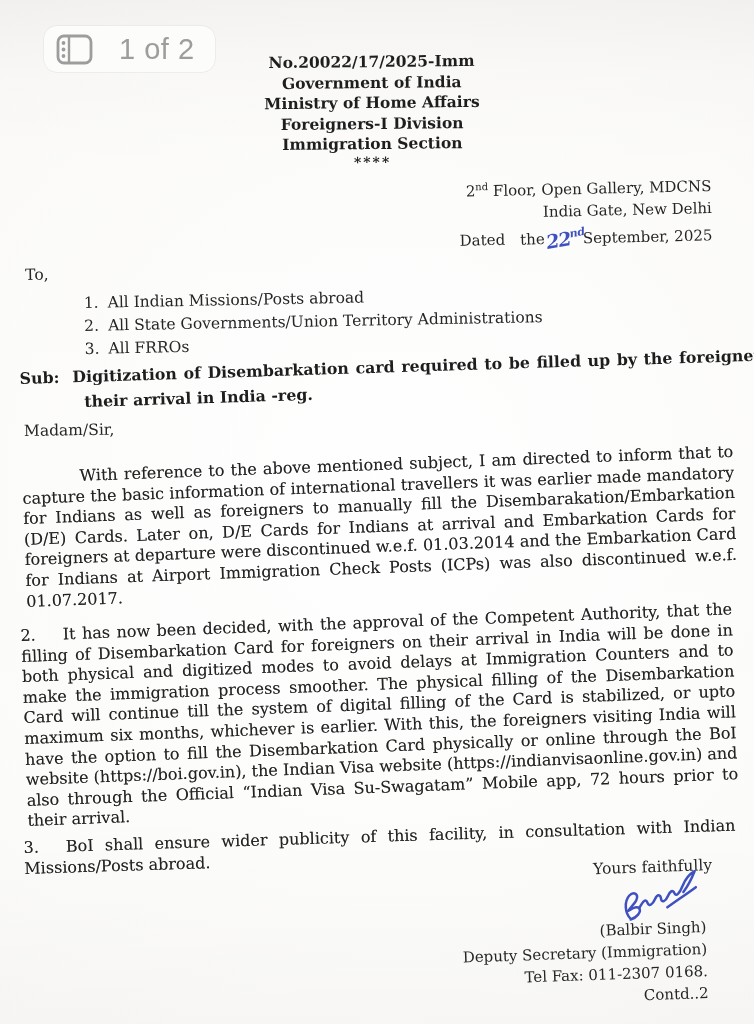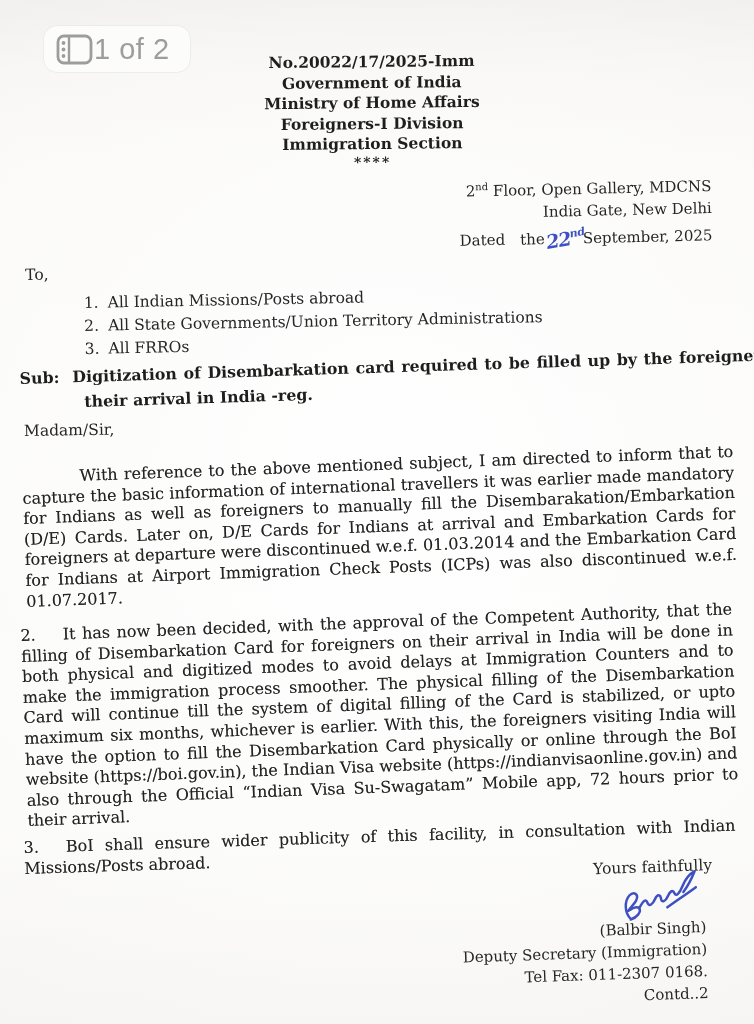"1 of 2" .badge { gap: 1px -> 26px }
